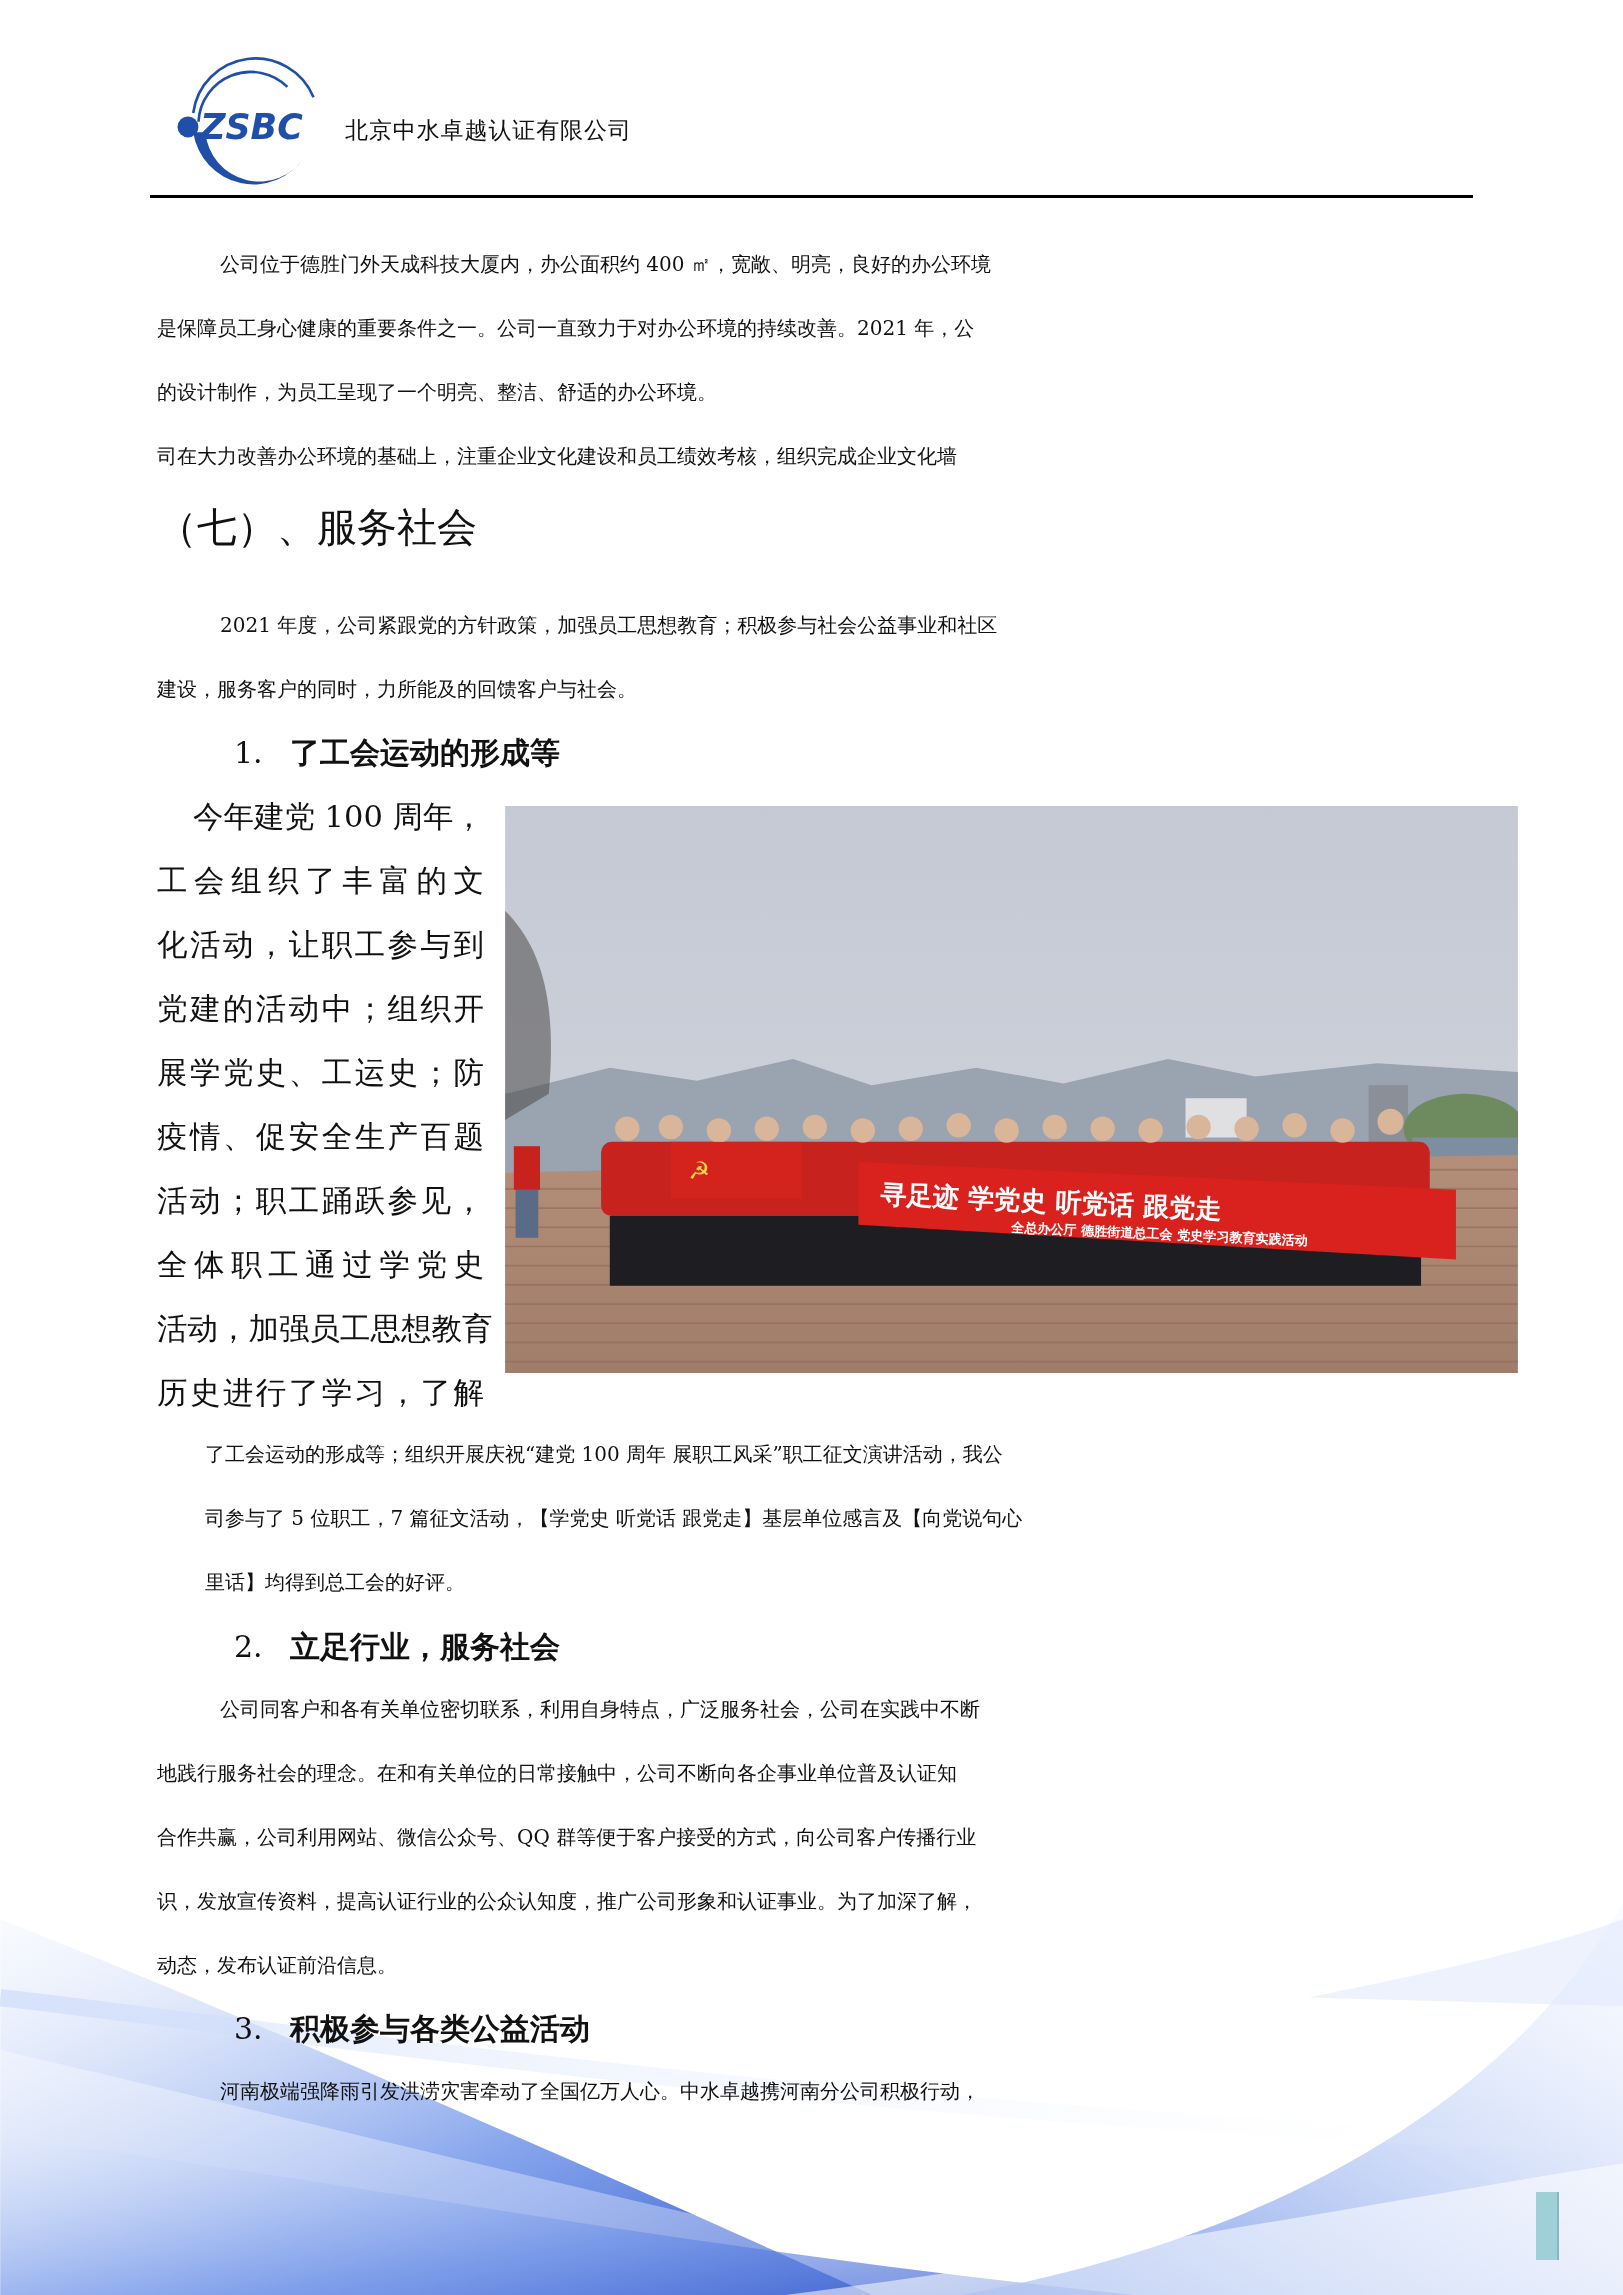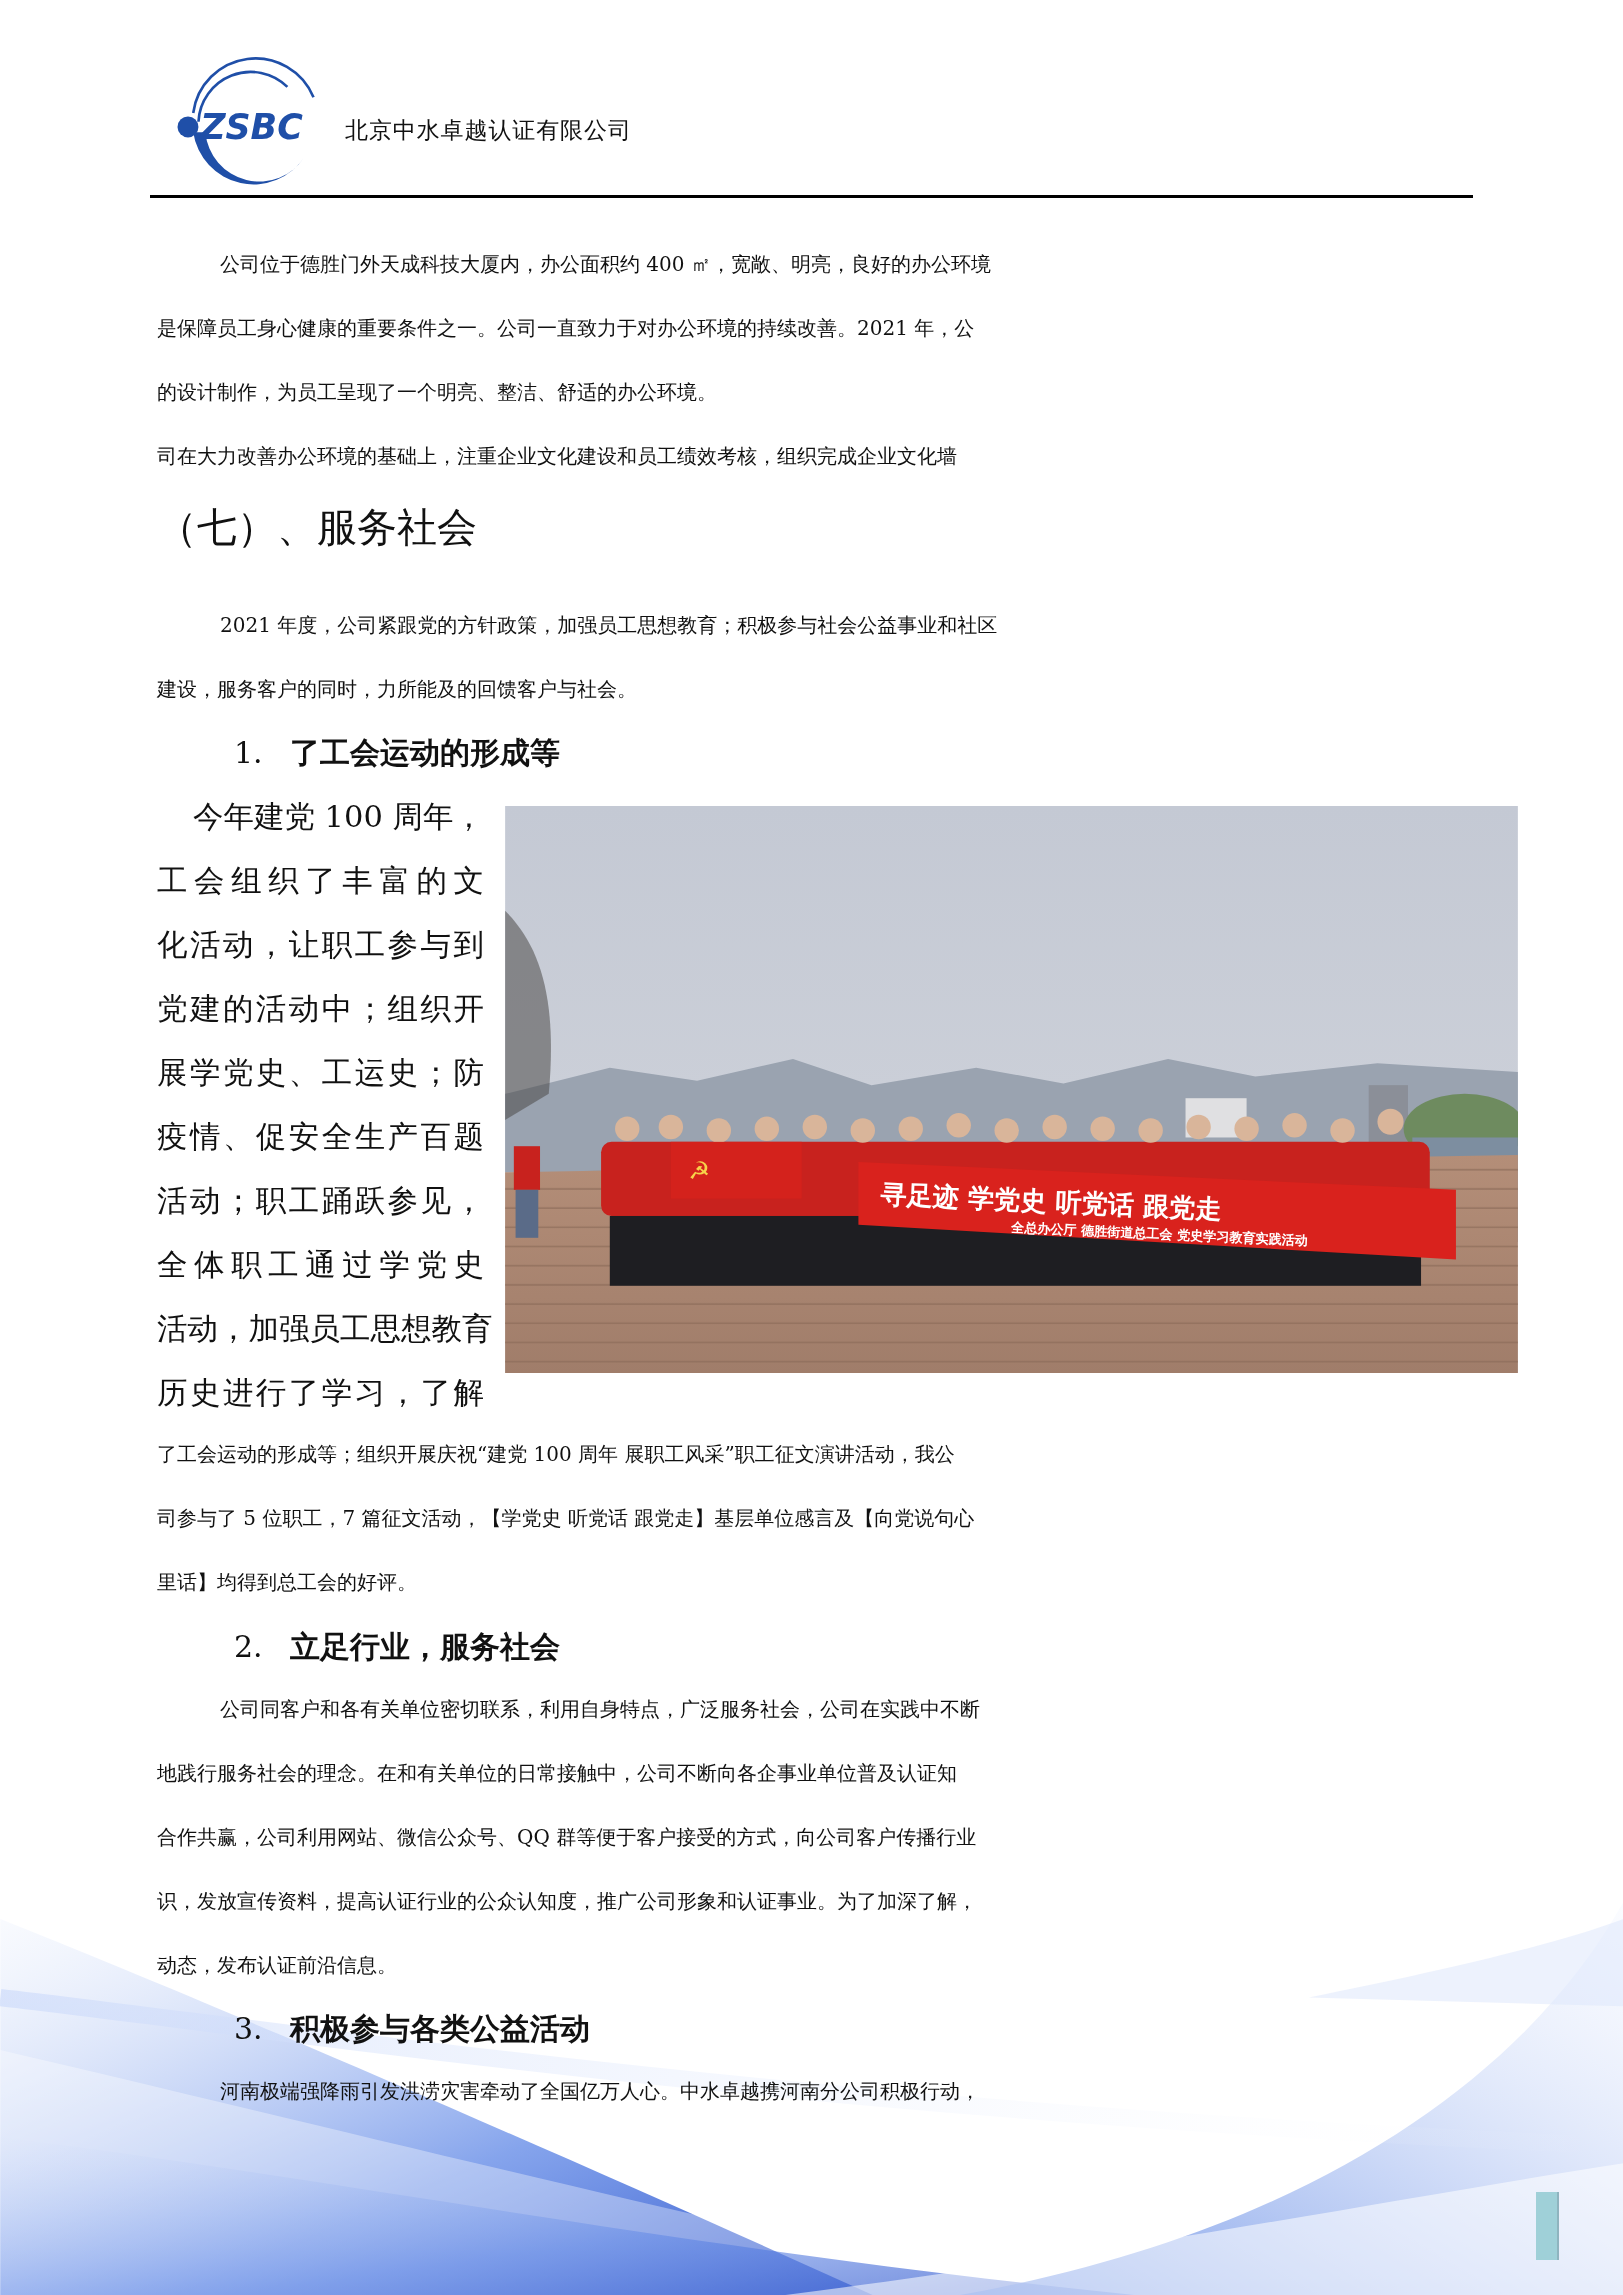"了工会运动的形成等；组织开展庆祝“建党 100 周年" div.para { margin-left: none -> 48px }
